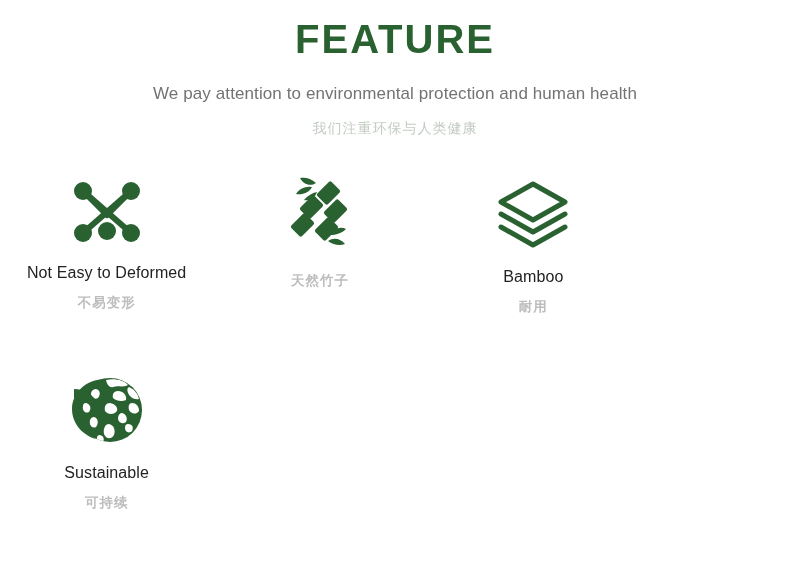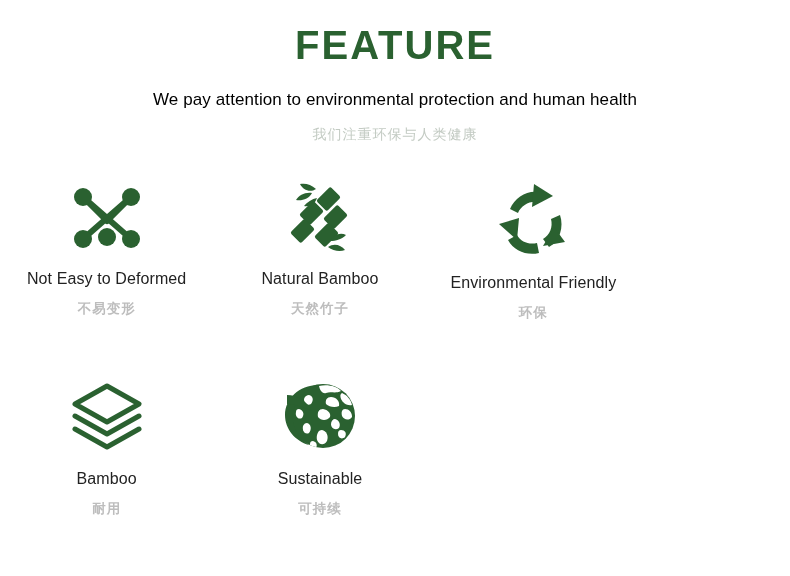"FEATURE" .header { padding-top: 24px -> 18px }
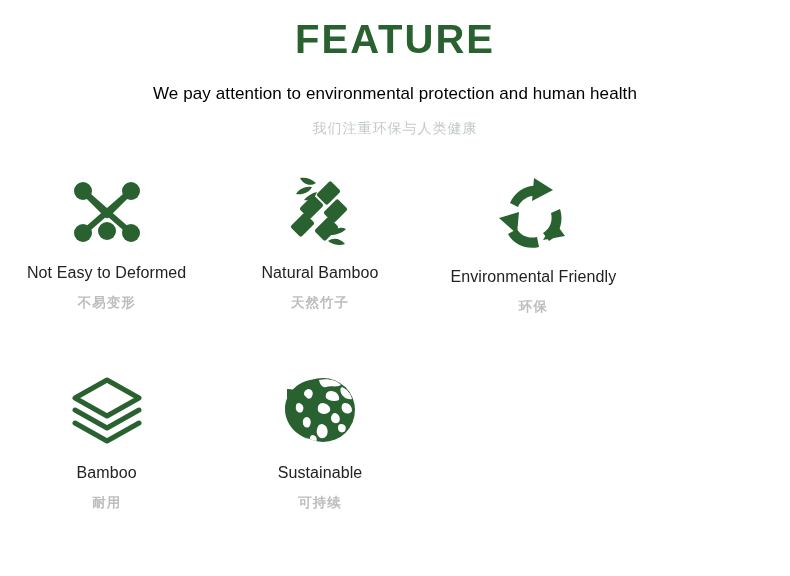"We pay attention to environmental" .subtitle-en { color: #000000 -> #737373 }
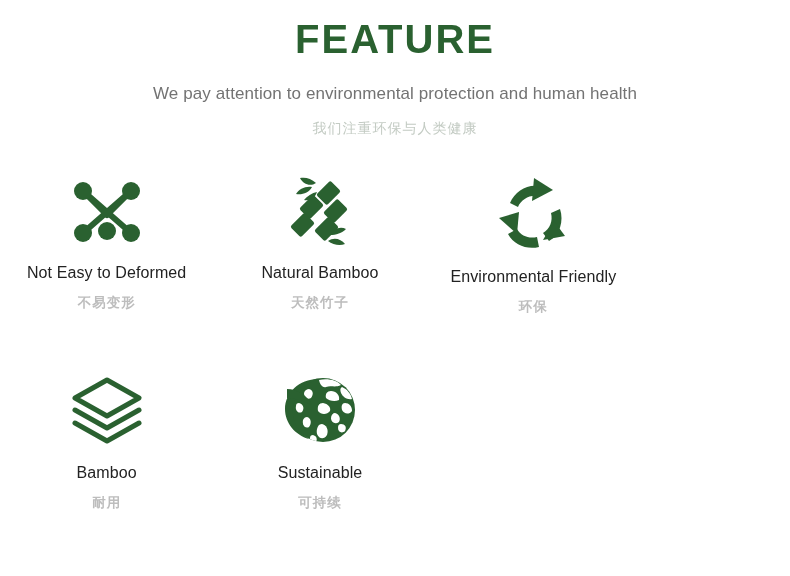"Natural Bamboo" div.label-en { html: <div>Natural Bamboo</div> -> none }
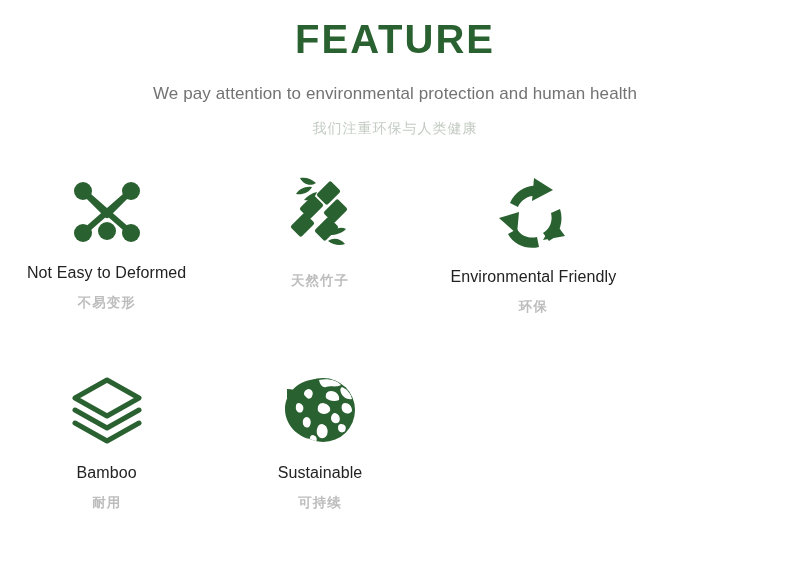"Environmental Friendly" div.cell { html: <div> <div> <svg> <g> <path></path> <polygon></polygon> <path></path> <polygon></polygon> <path></path> <polygon></polygon> </g> </svg> </div> <div>Environmental Friendly</div> <div>环保</div> </div> -> none }
